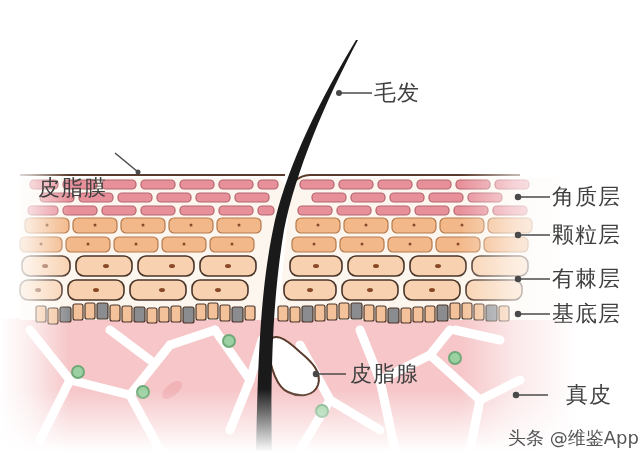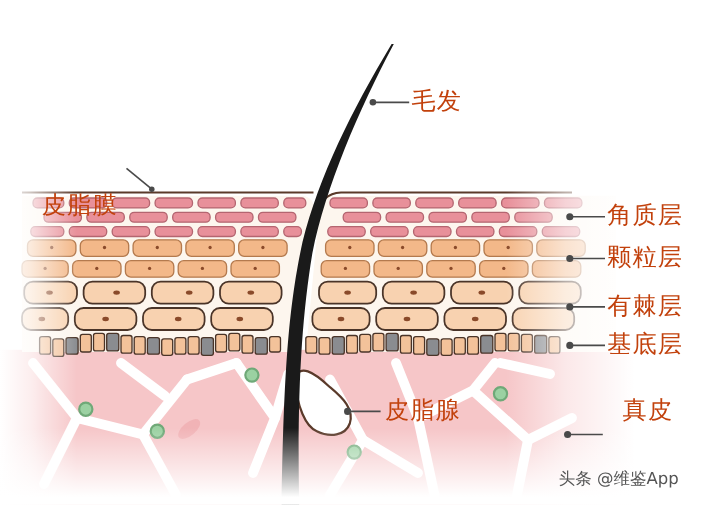"毛发" .label { color: #c2410c -> #404040 }
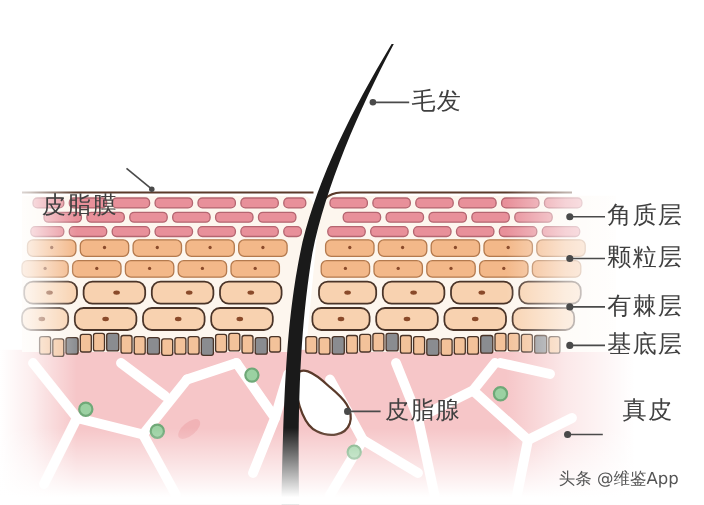"真皮" span.label { top: 363px -> 384px }
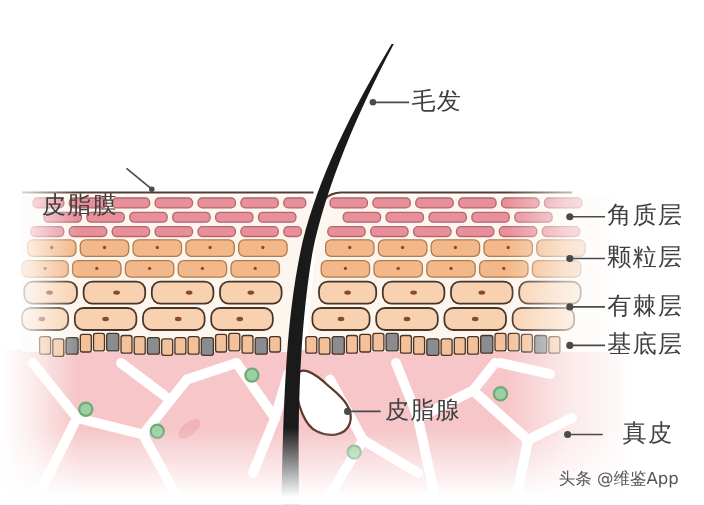"头条 @维鉴App" .watermark { font-size: 15px -> 18px }
